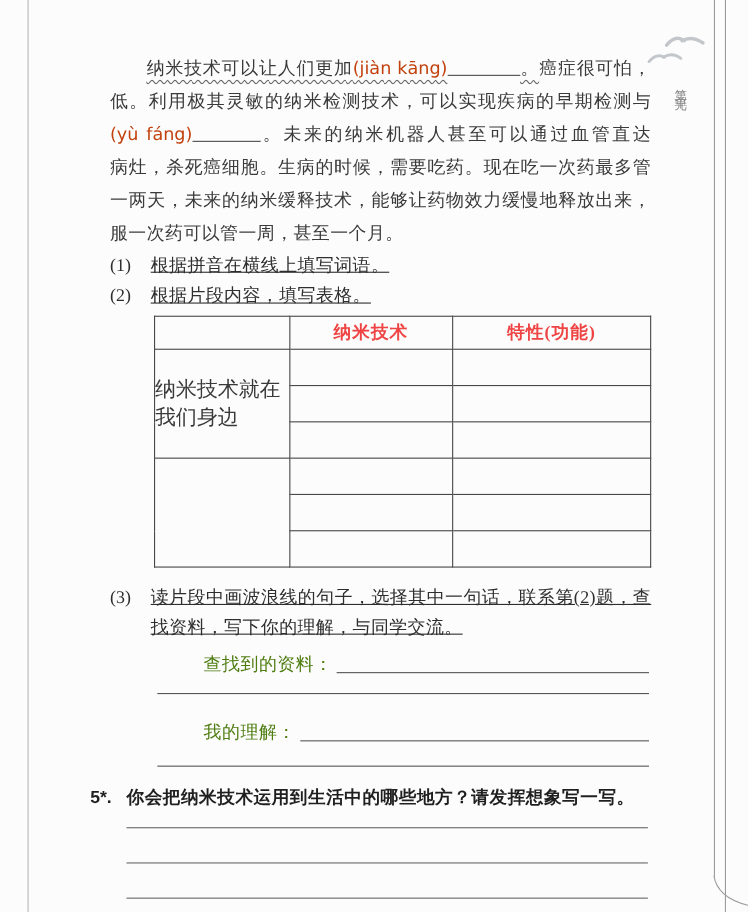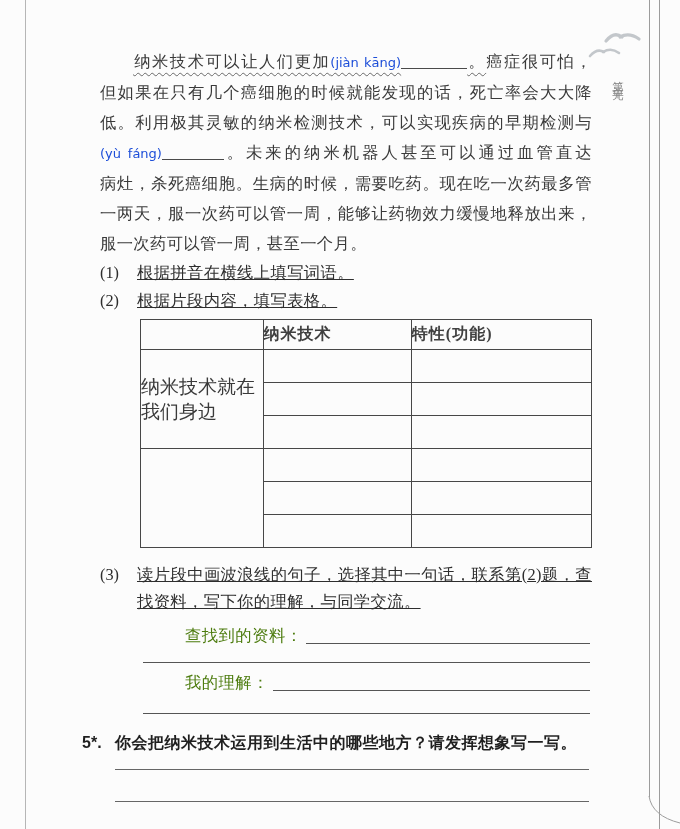"(jiàn kāng)" .pinyin { color: #1d4ed8 -> #c2410c; font-size: 13px -> 16px }
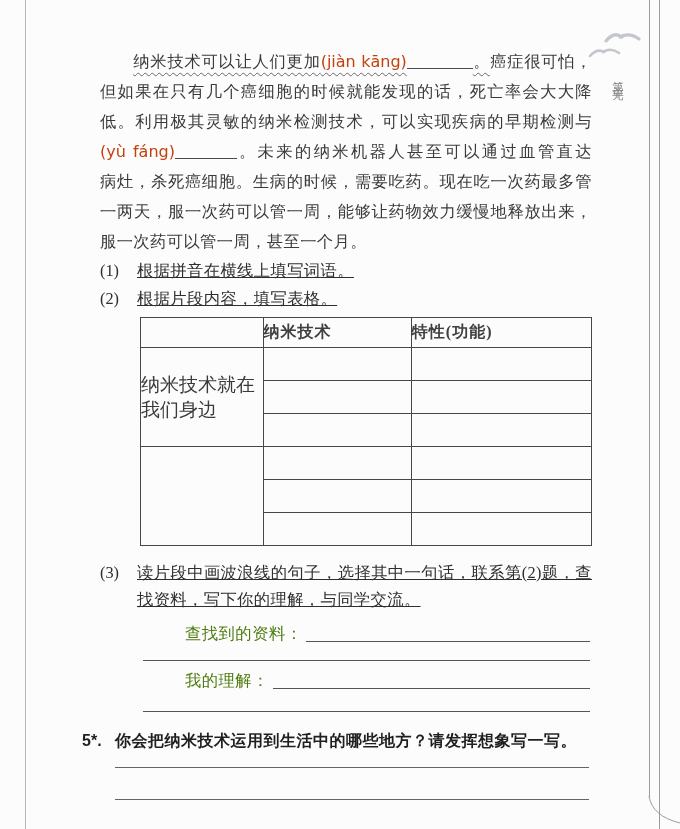"但如果在只有几个癌细胞的时候就能发现的话，死亡率会大大降" div.pline { html: <div>但如果在只有几个癌细胞的时候就能发现的话，死亡率会大大降</div> -> none }
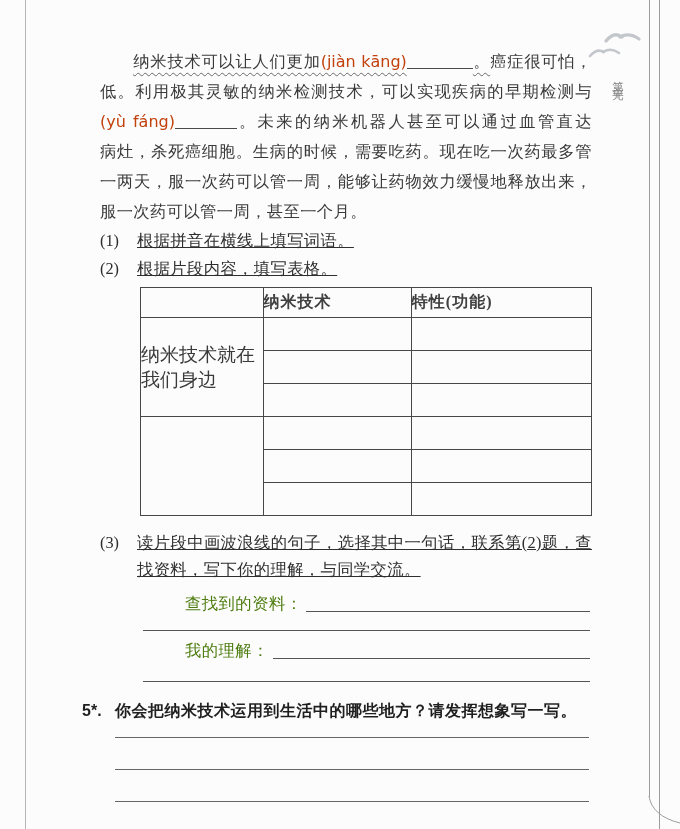"一两天，服一次药可以管一周，能够让药物效力缓慢地释放出来，" div.pline { text: 服一次药可以管一周 -> 未来的纳米缓释技术 }
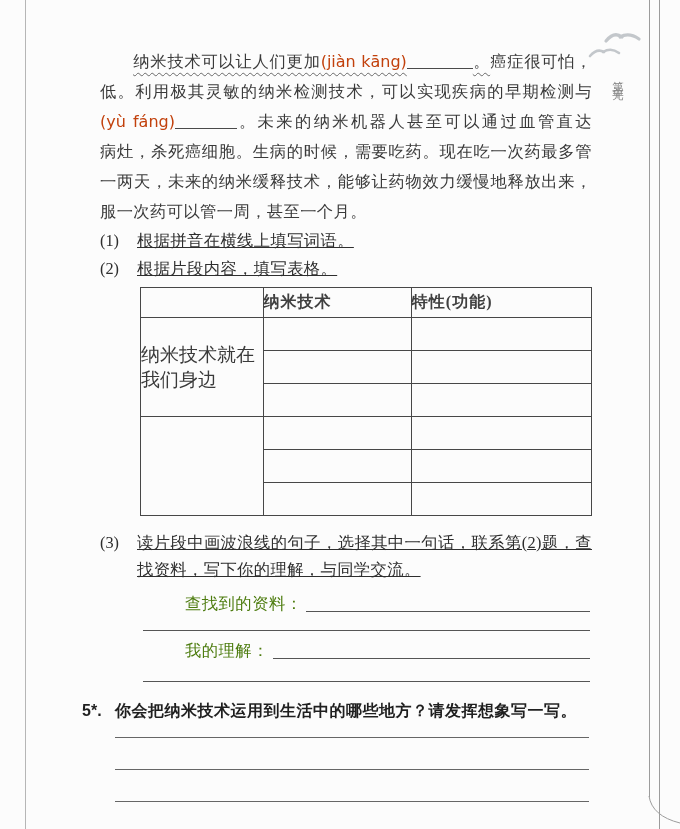"纳米技术" .fill-table tr.head td { color: #404040 -> #ef4444; text-align: none -> center }
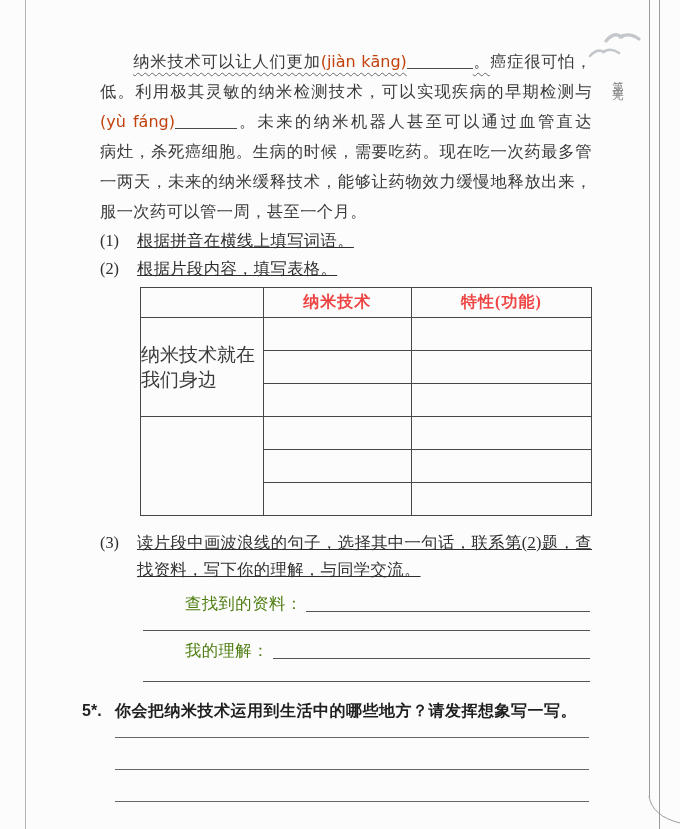"我的理解：" .ans-row.understand { margin-top: 7px -> 22px }
